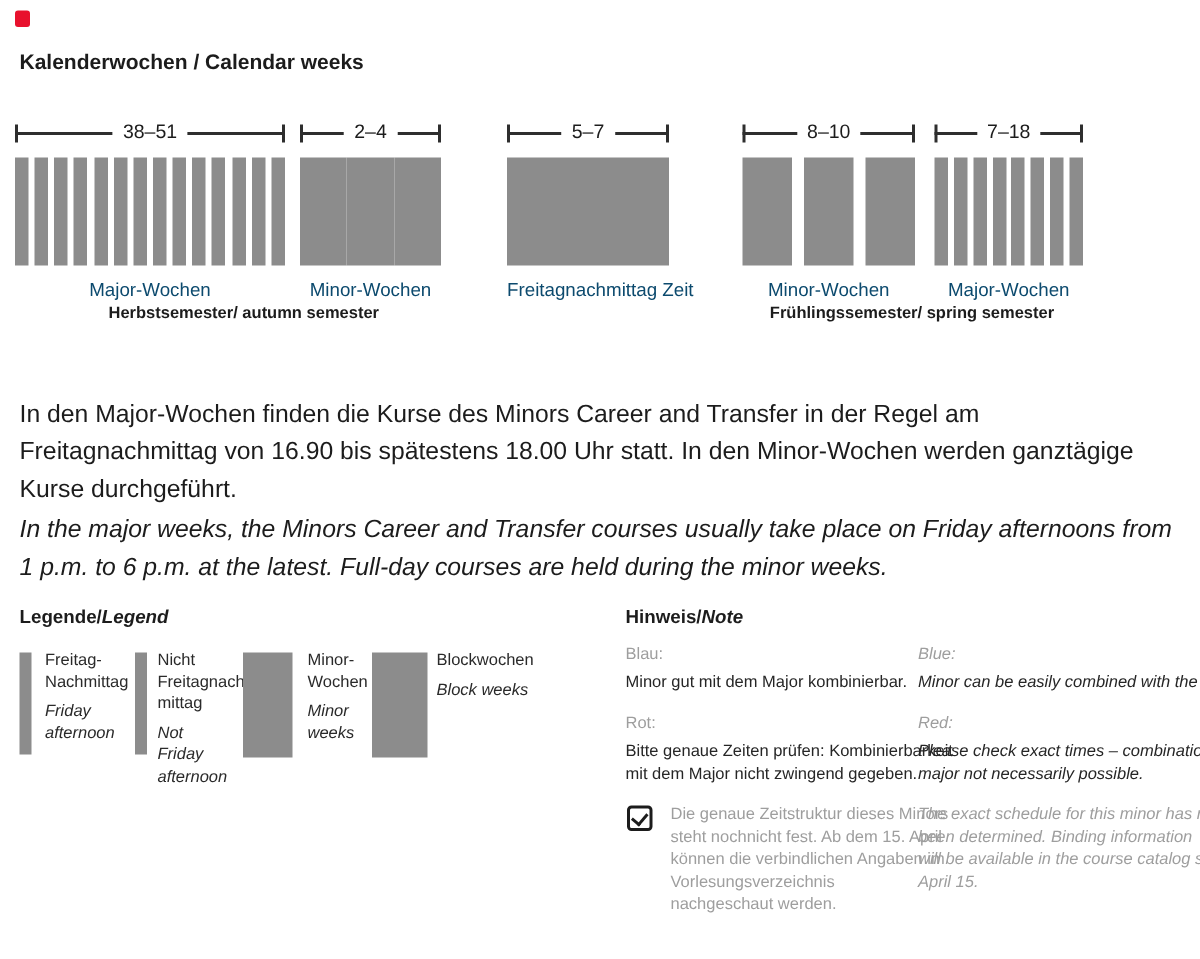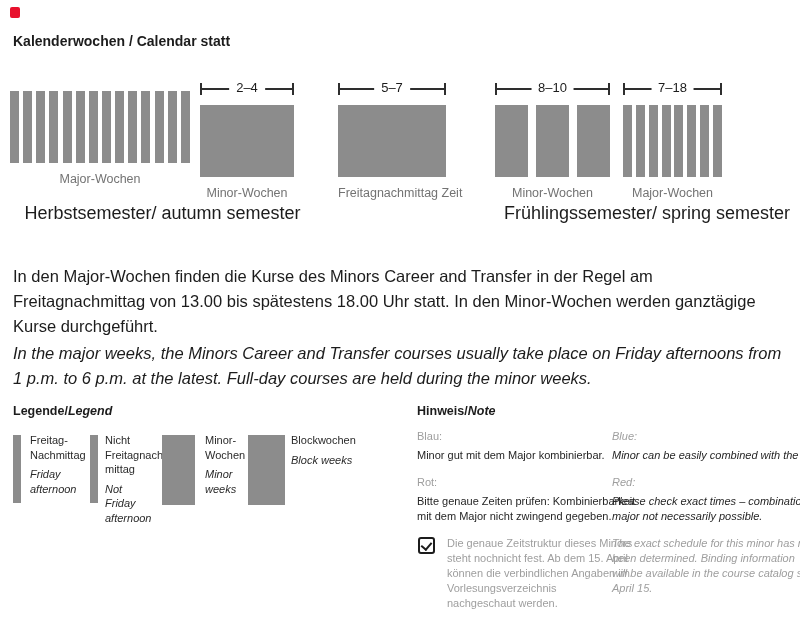"Kalenderwochen / Calendar statt" div.page-title { text: statt -> weeks }
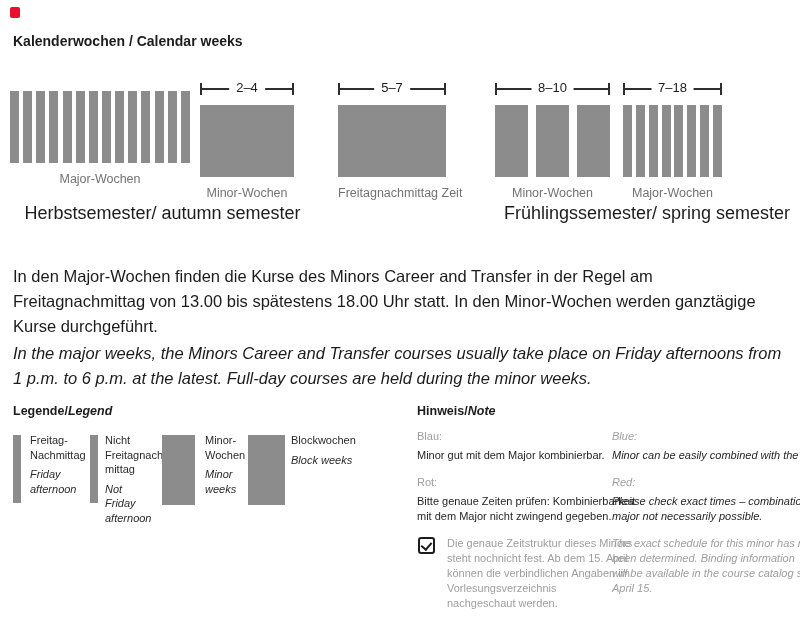"38–51" div.bracket { html: none -> <div> <span></span> <span></span> <span></span> <span>38–51</span> </div> }
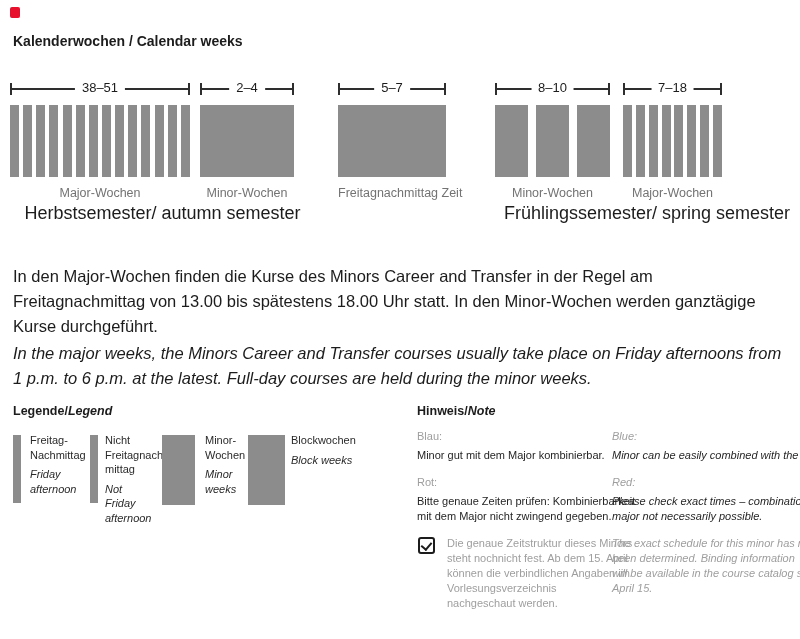"Major-Wochen" .glabel { color: #737373 -> #0c4a6e }
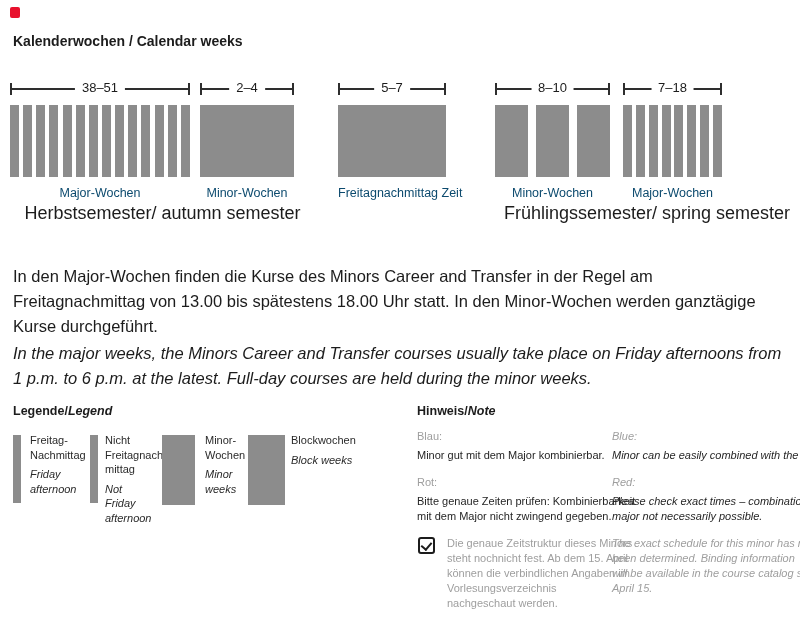"Herbstsemester/ autumn semester" .sem { font-size: 18px -> 11px; font-weight: normal -> bold }
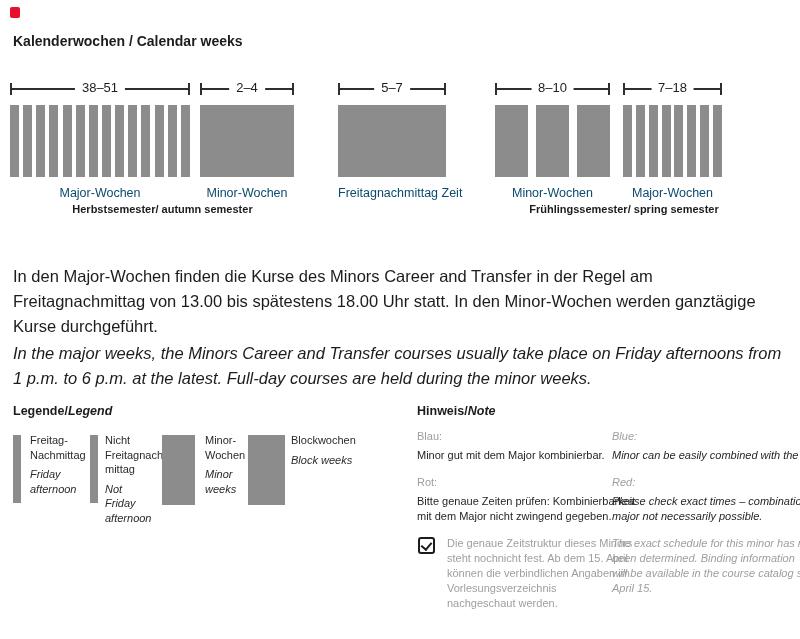"Frühlingssemester/ spring semester" .sem-spring { left: 504px -> 488px }
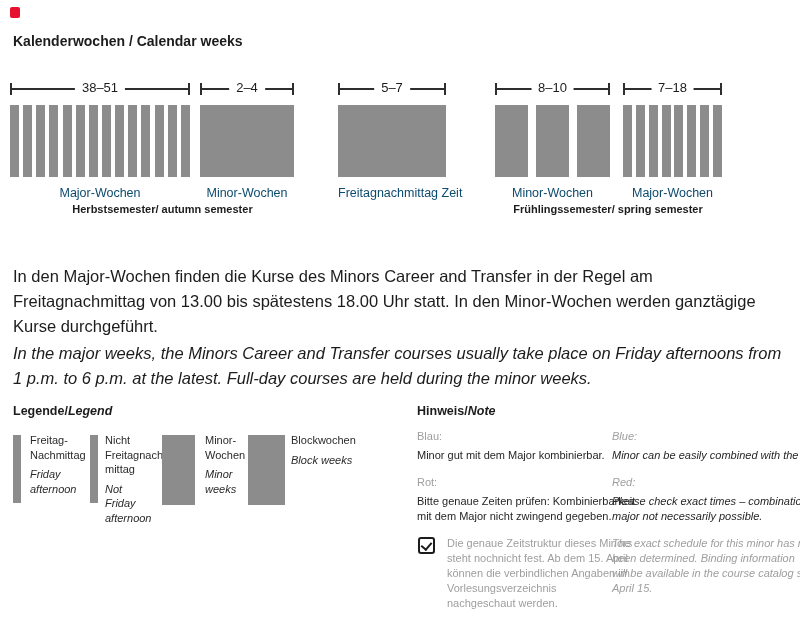"In den Major-Wochen finden die" p.de-par { text: 13.00 -> 16.90 }
